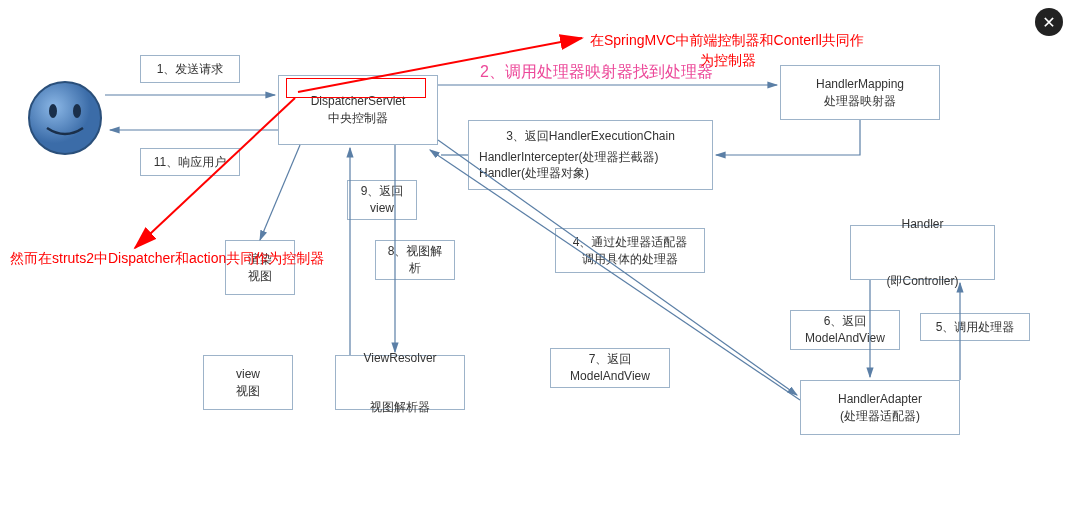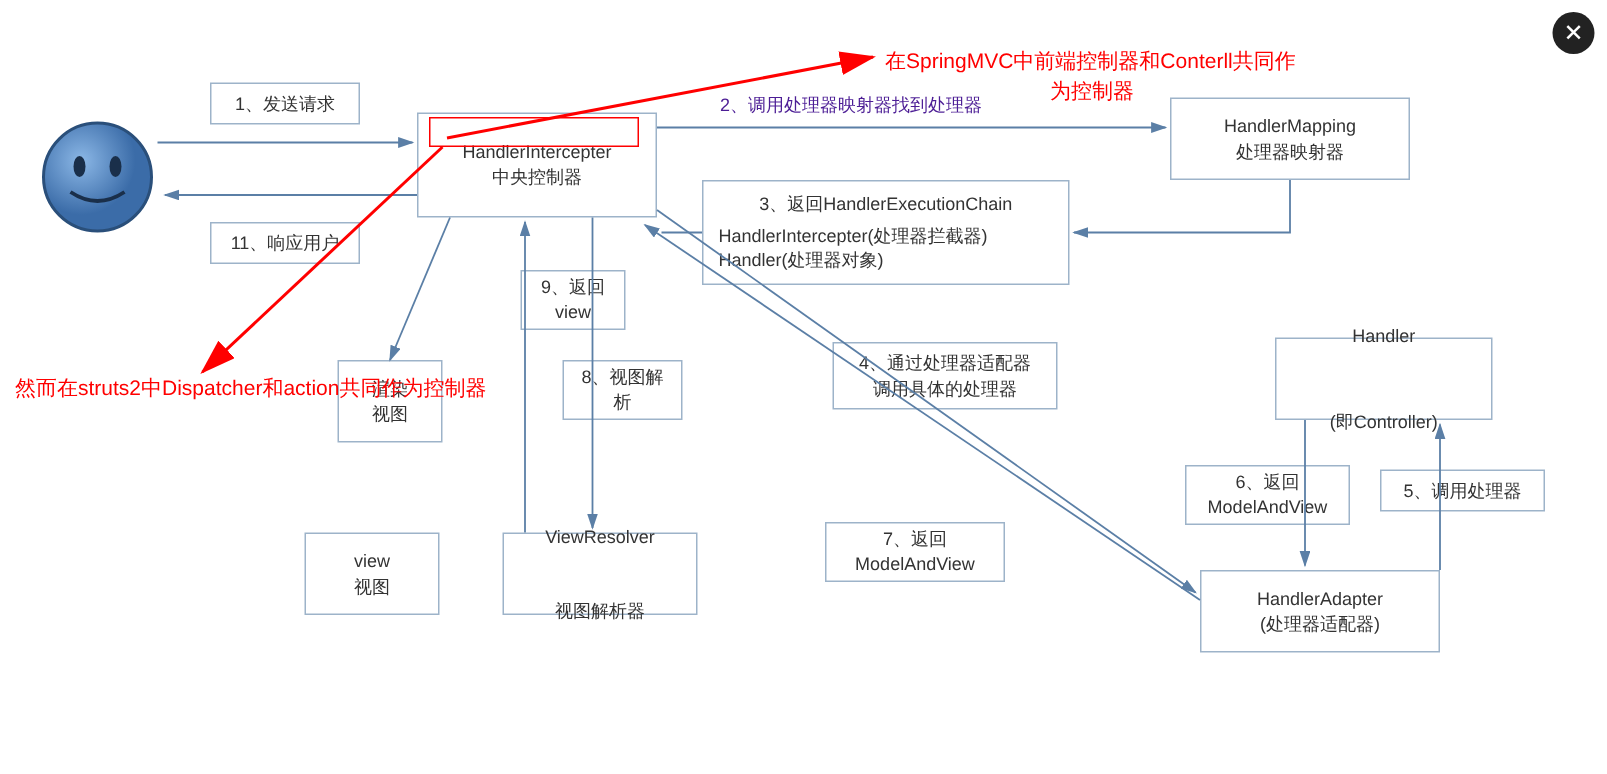"2、调用处理器映射器找到处理器" .label { color: #4c1d95 -> #ec4899; font-size: 12px -> 16px }
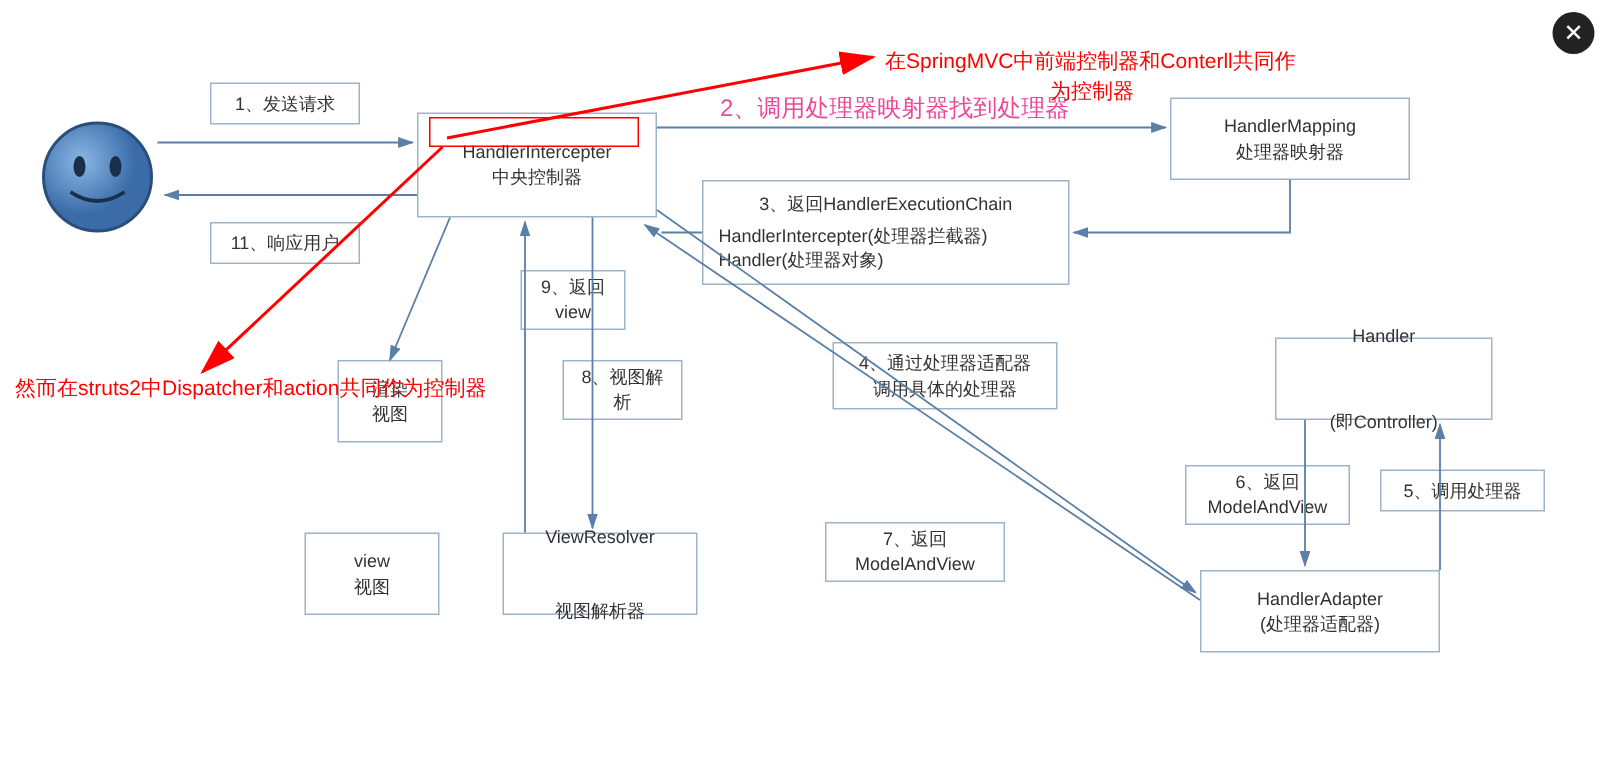"HandlerIntercepter" div { text: HandlerIntercepter -> DispatcherServlet }
